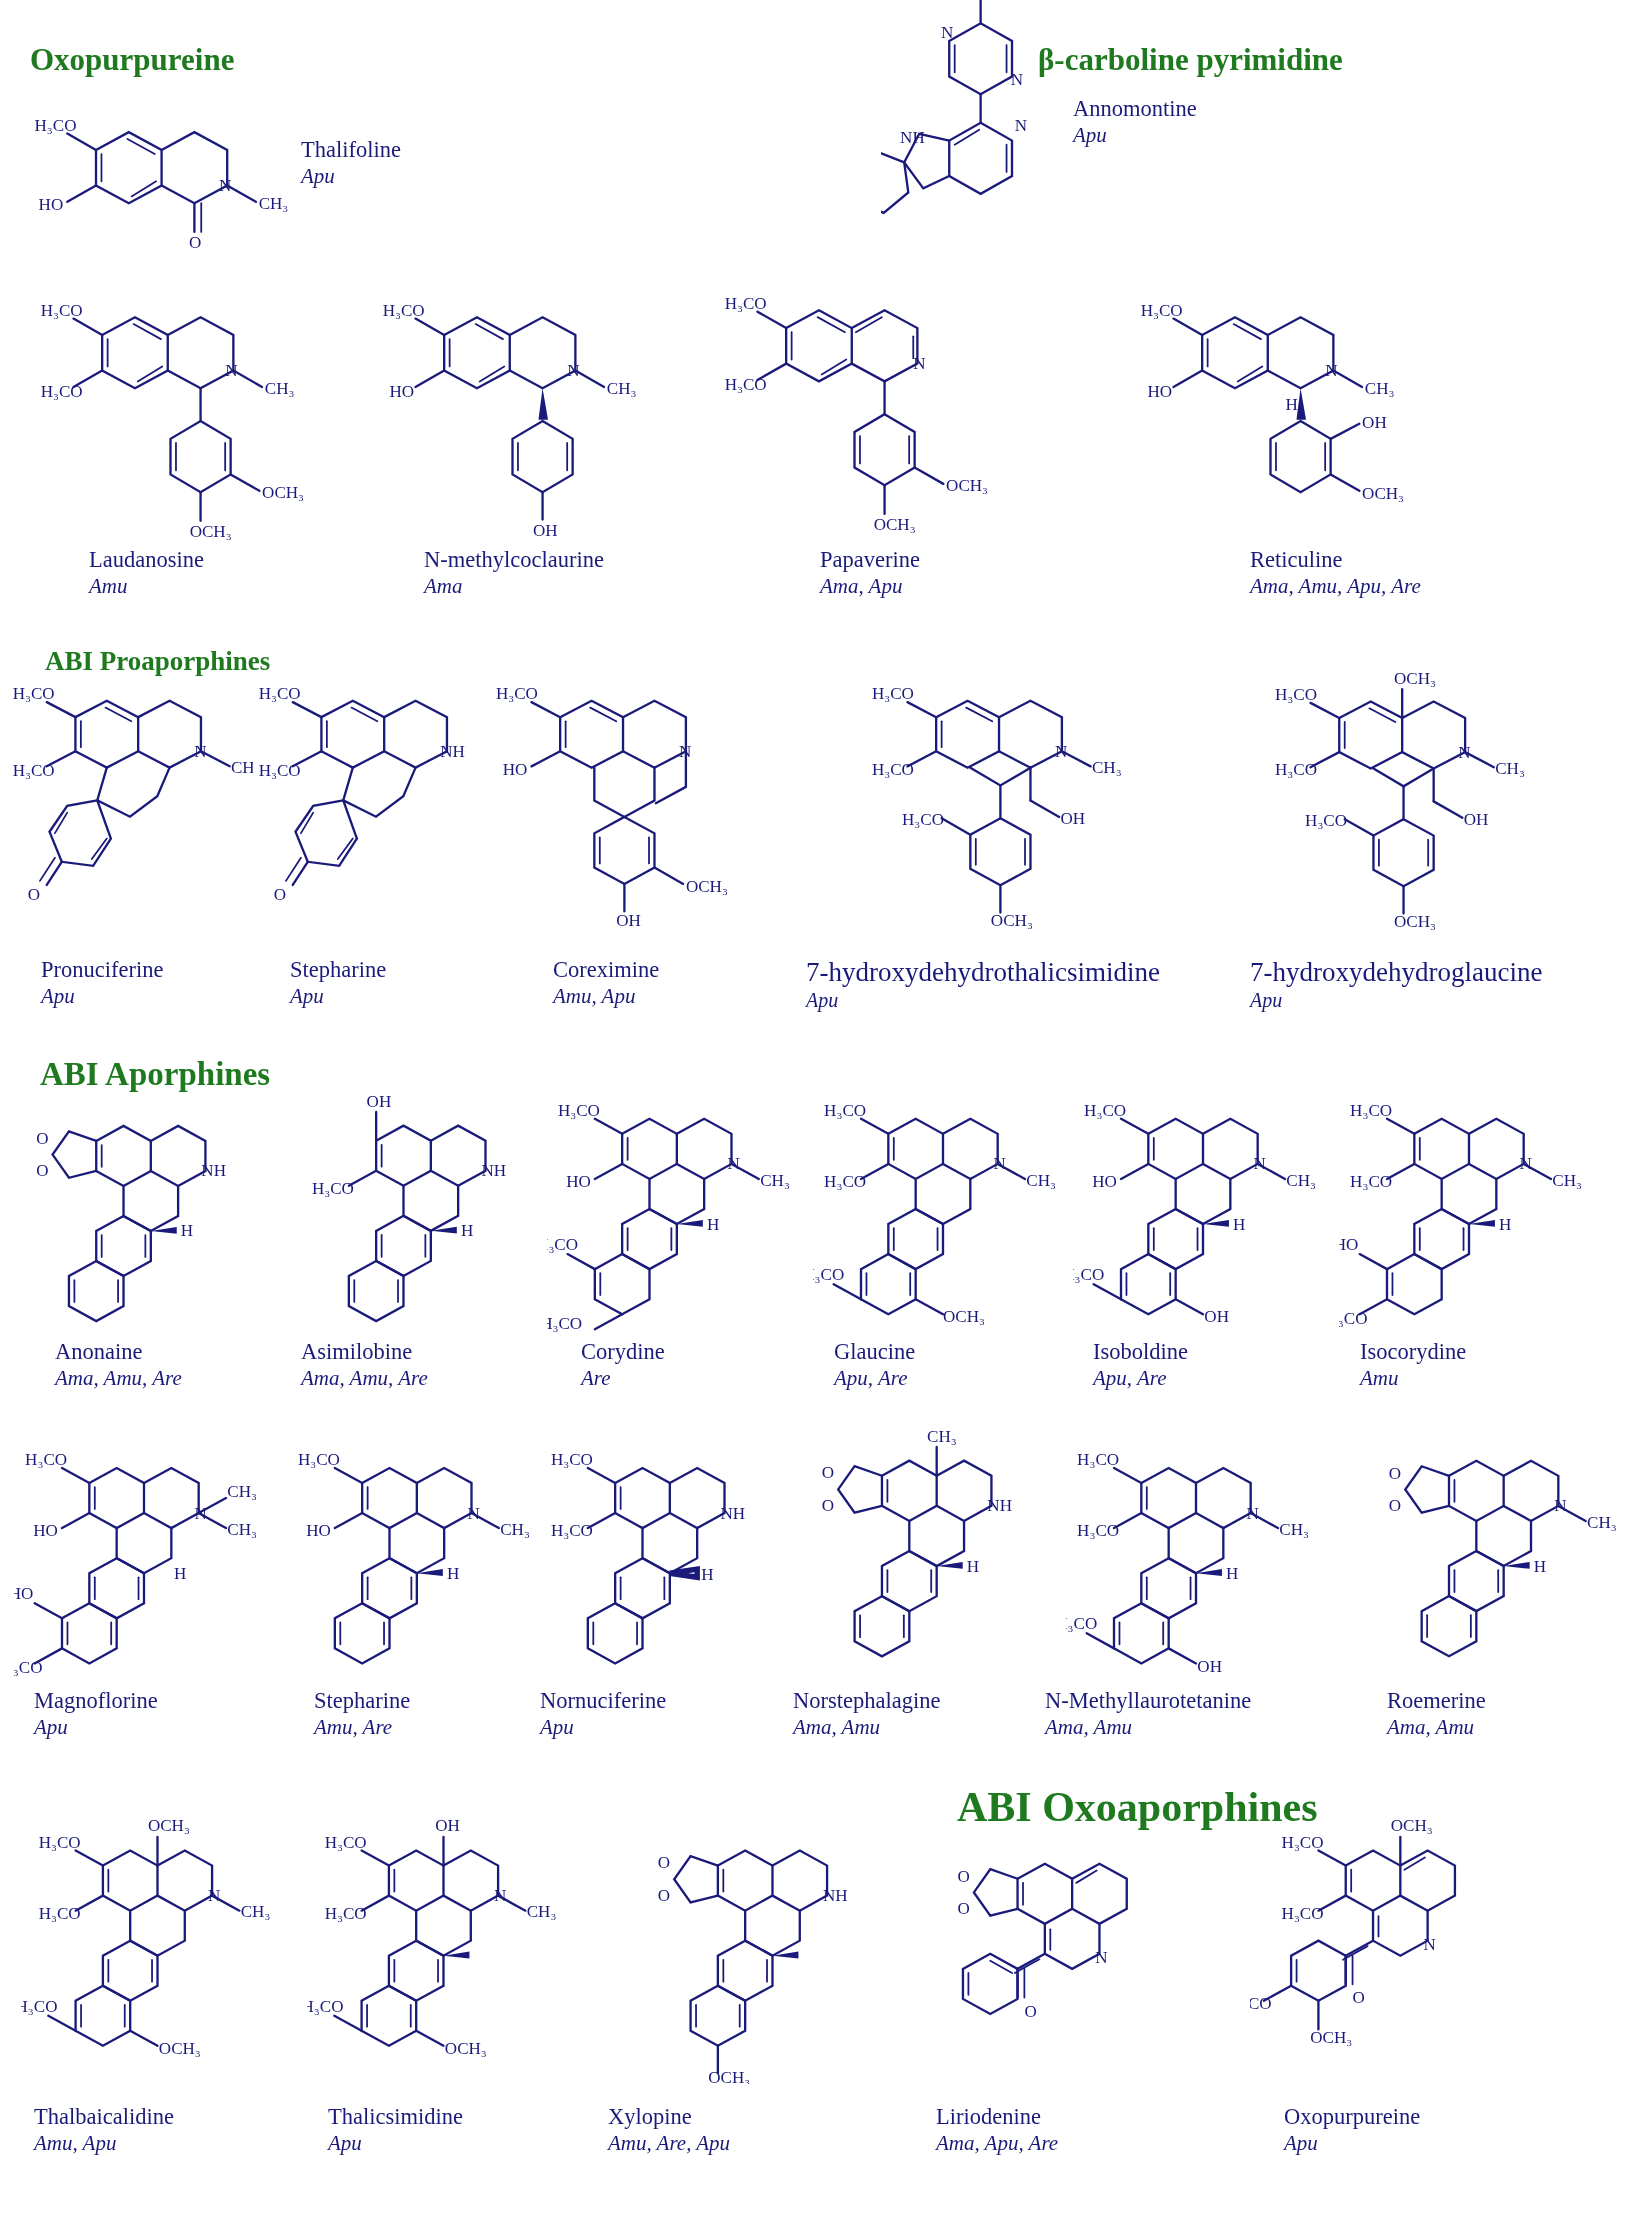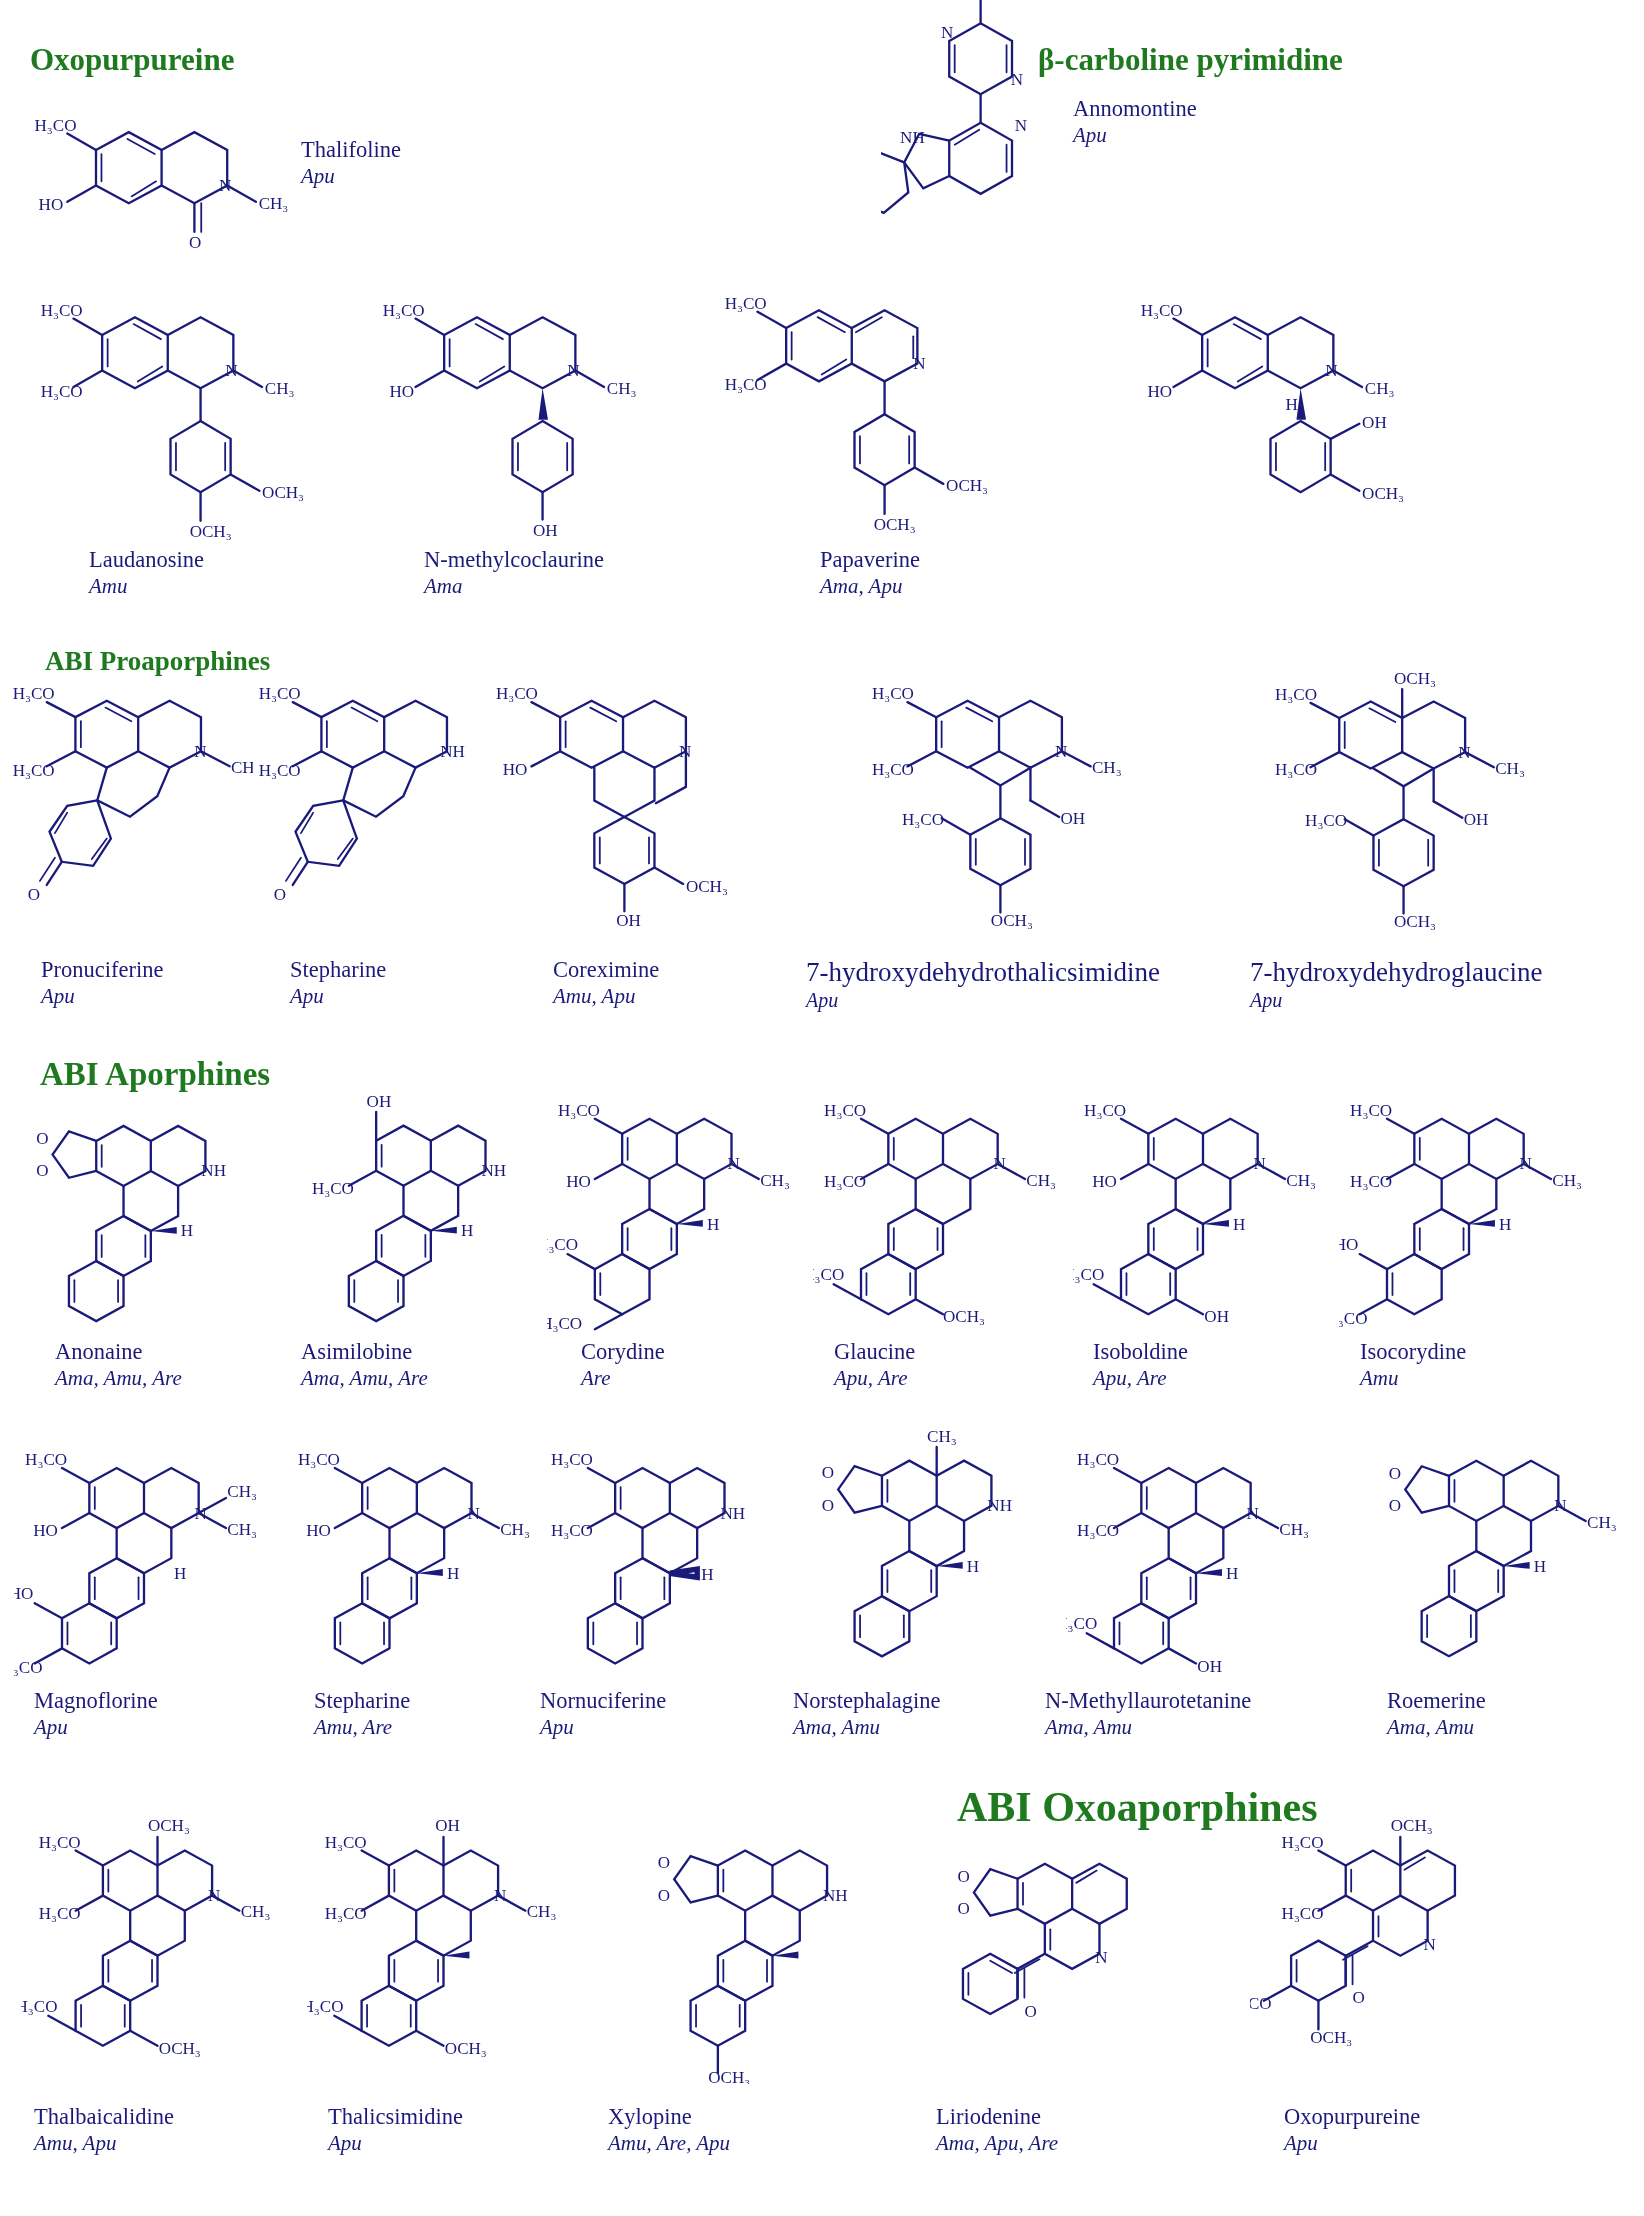"Reticuline" div.cap { html: none -> <div> <span>Reticuline</span> <span>Ama, Amu, Apu, Are</span> </div> }
